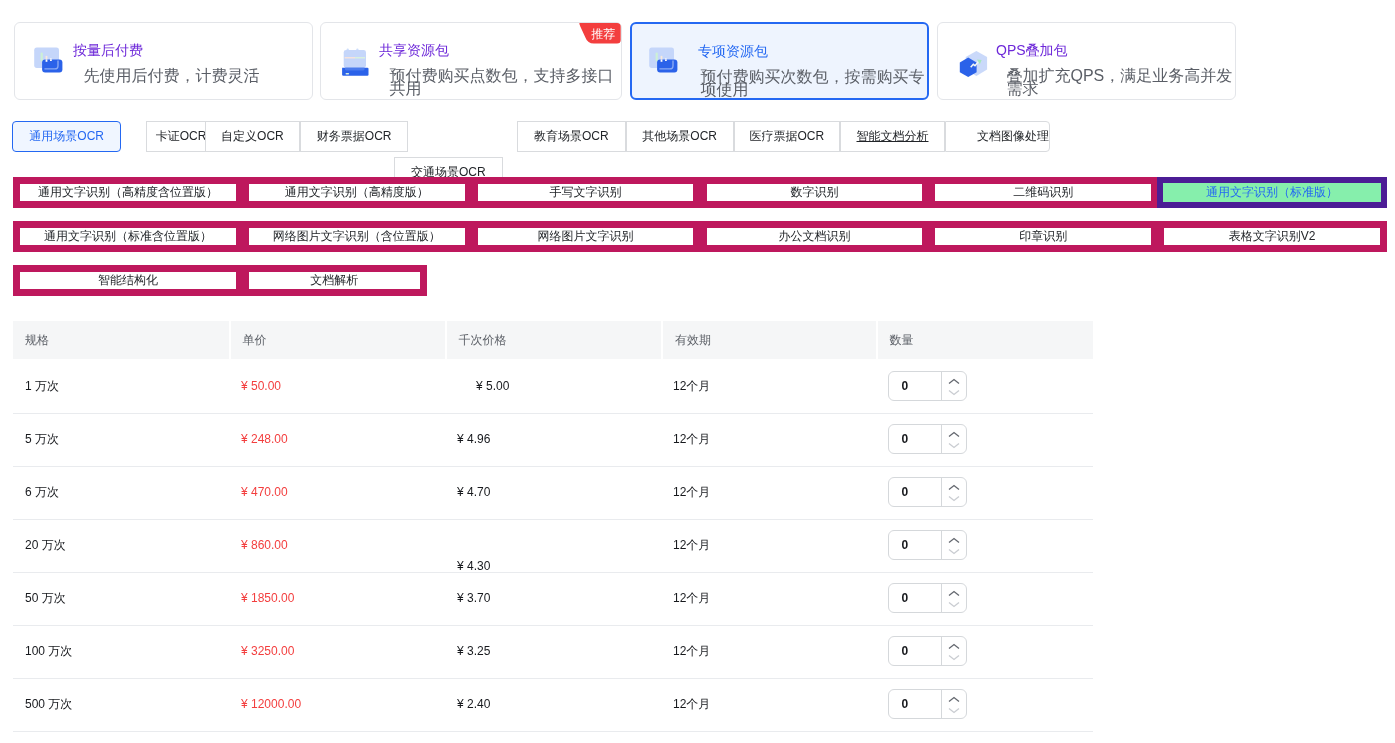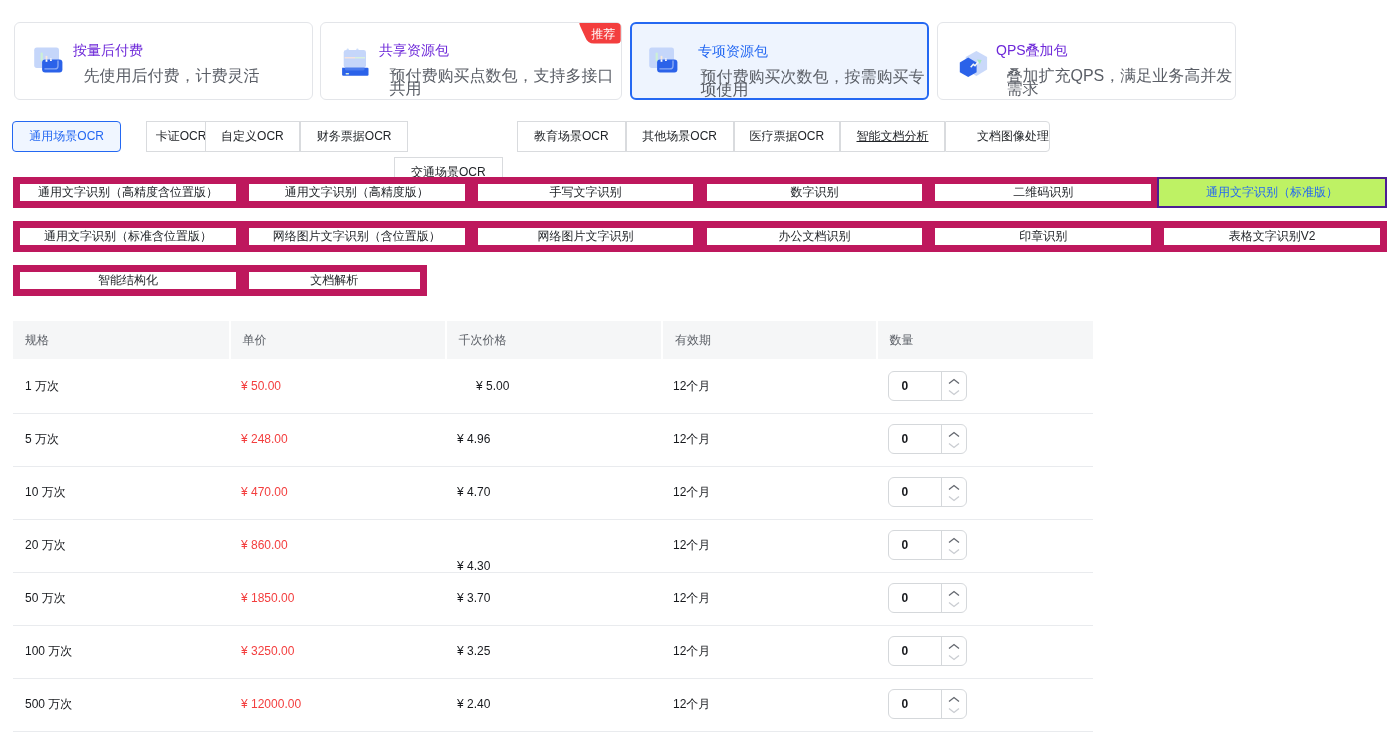"通用文字识别（标准版）" .gc.sel { background: #bef264 -> #86efac; border: 2px solid #4c1d95 -> 6px solid #4c1d95 }
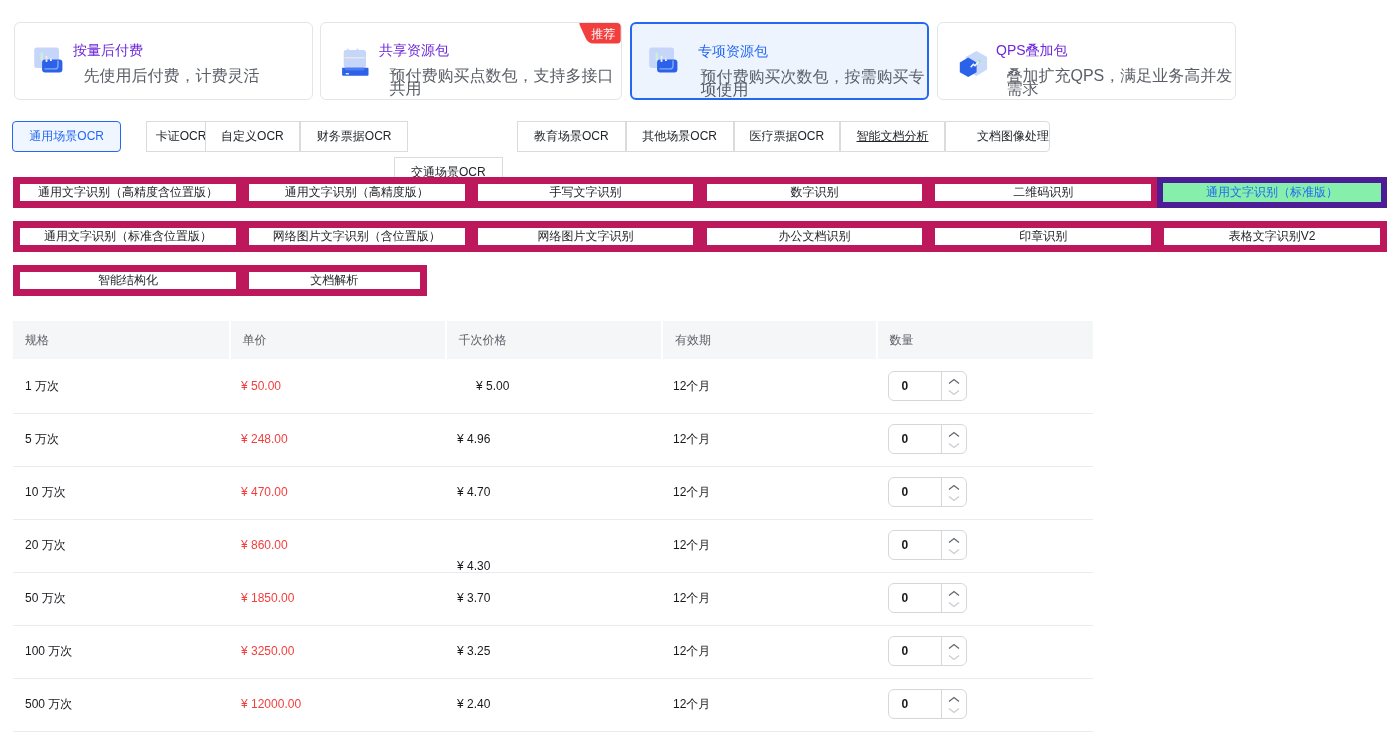"10 万次" div.rt { text: 10 -> 6 }
